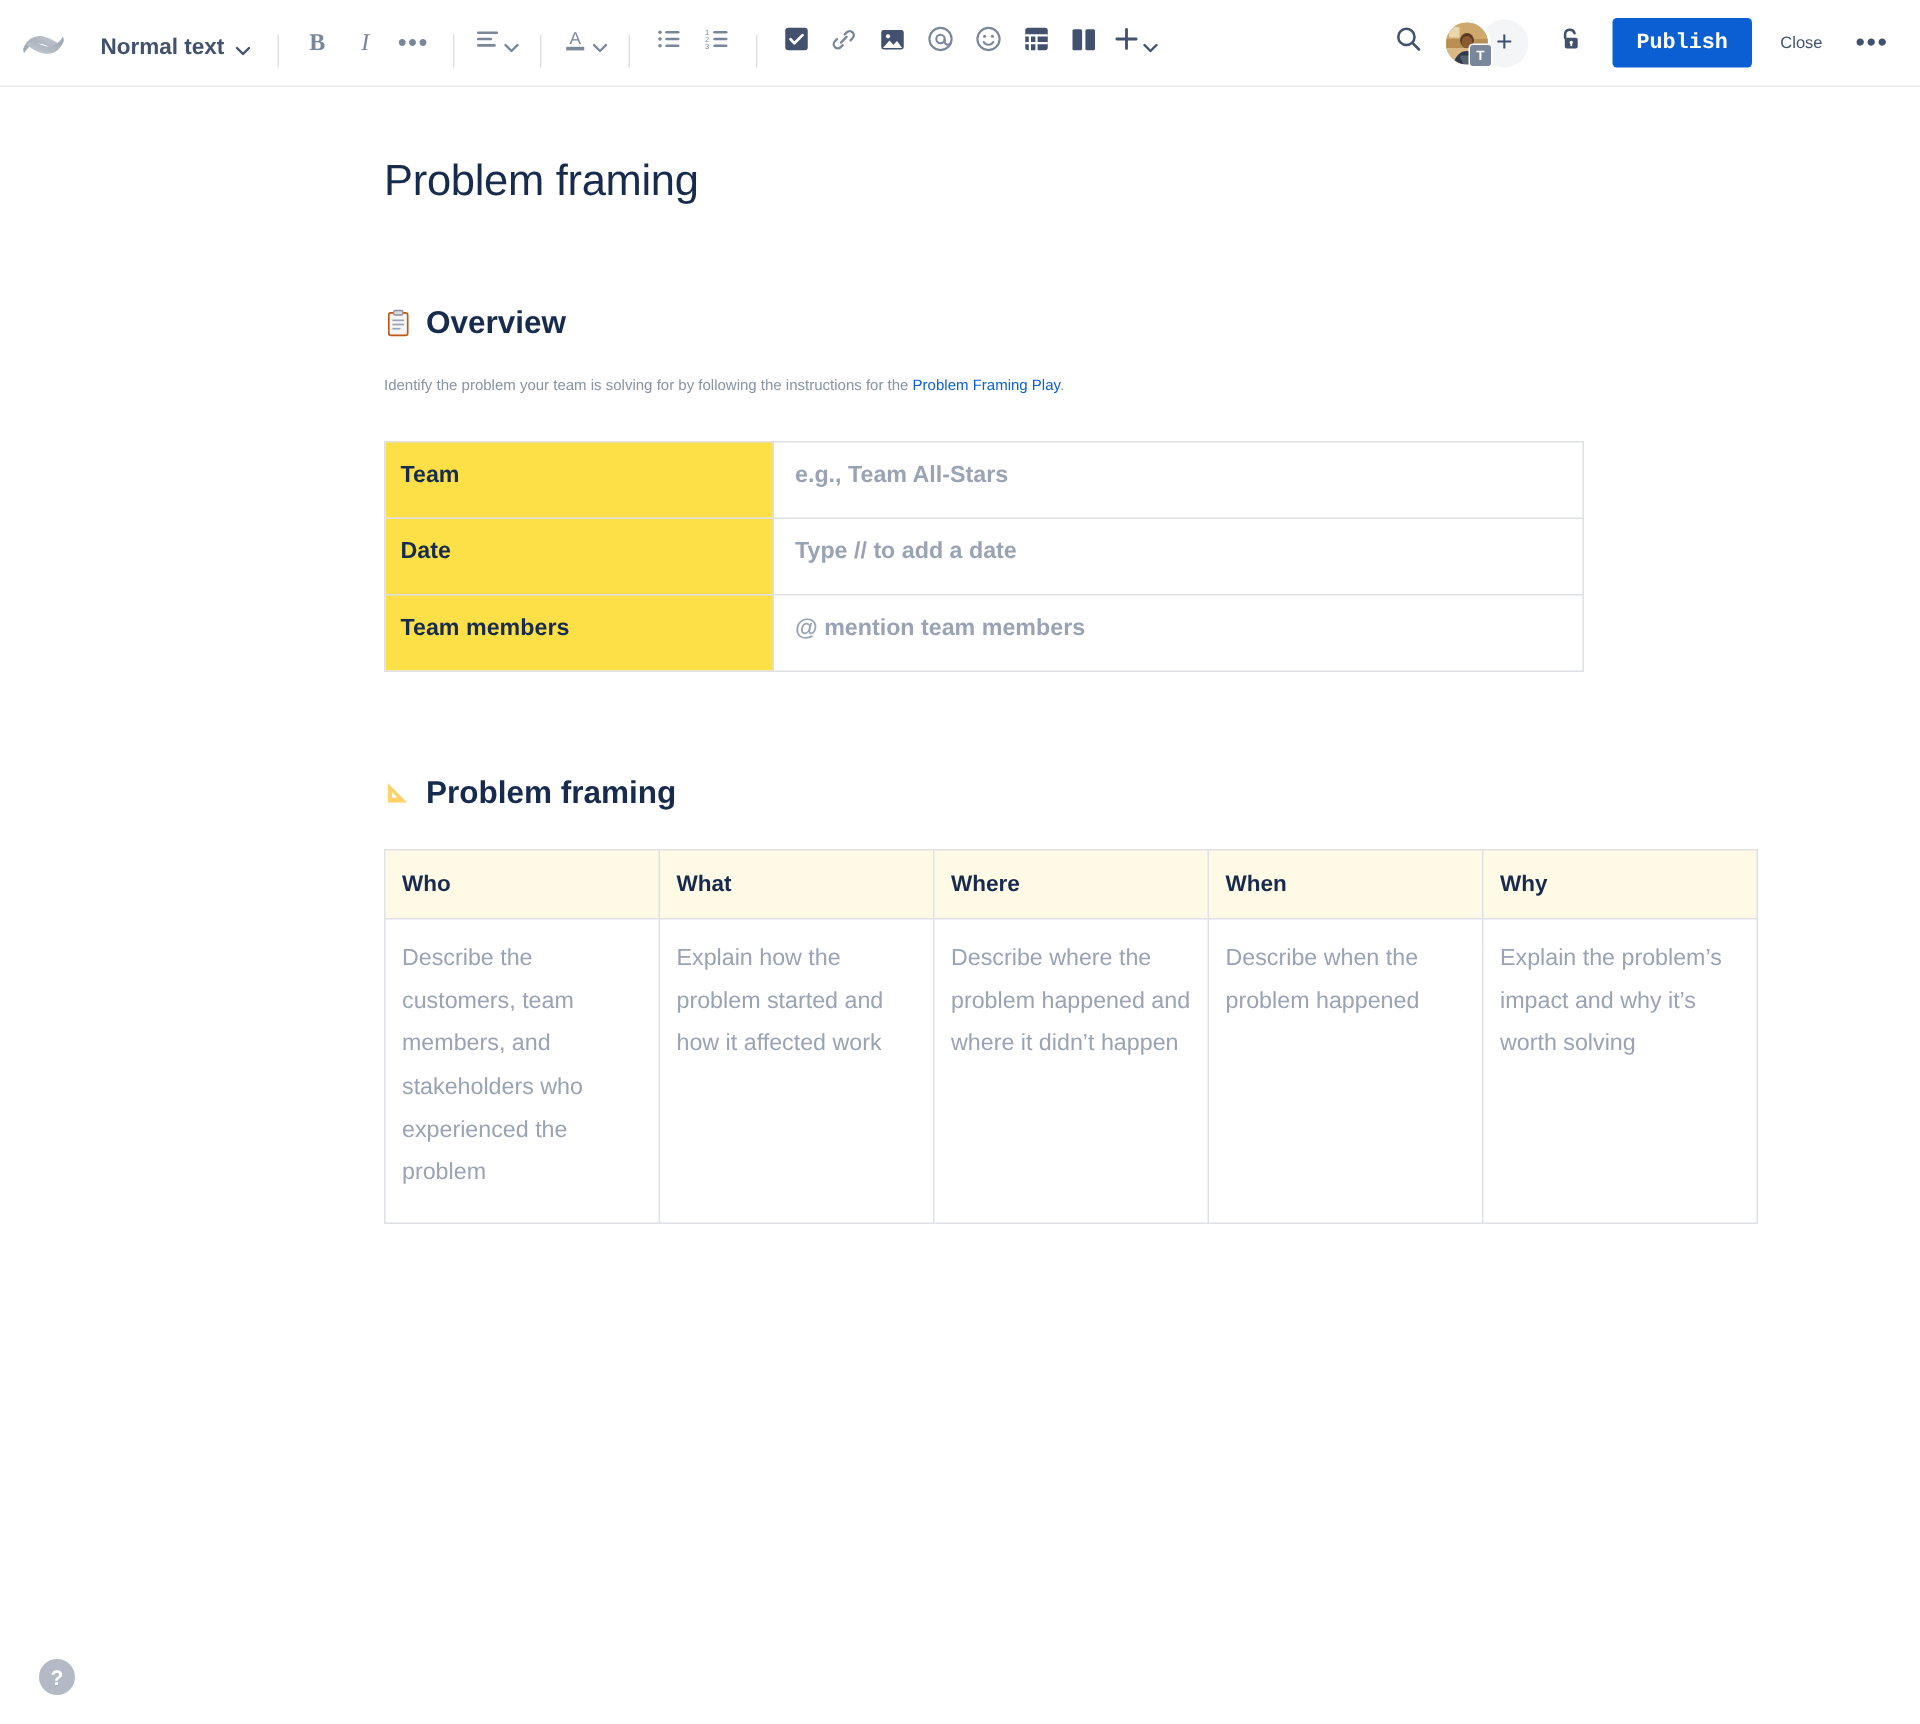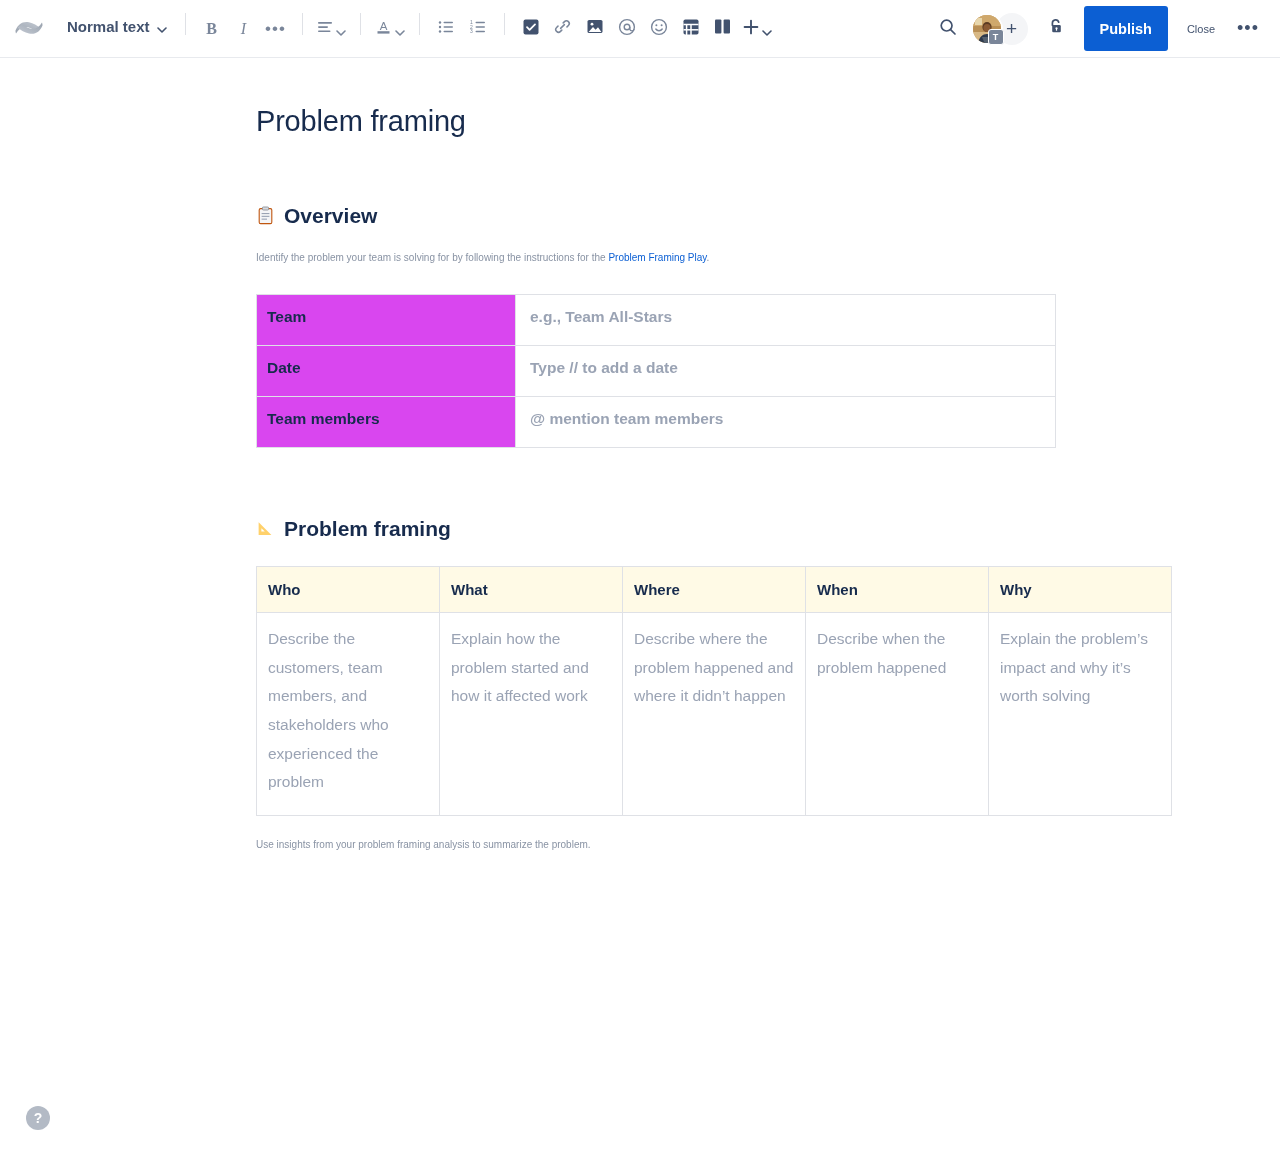"Normal text" .tb-left { align-items: flex-start -> flex-end }
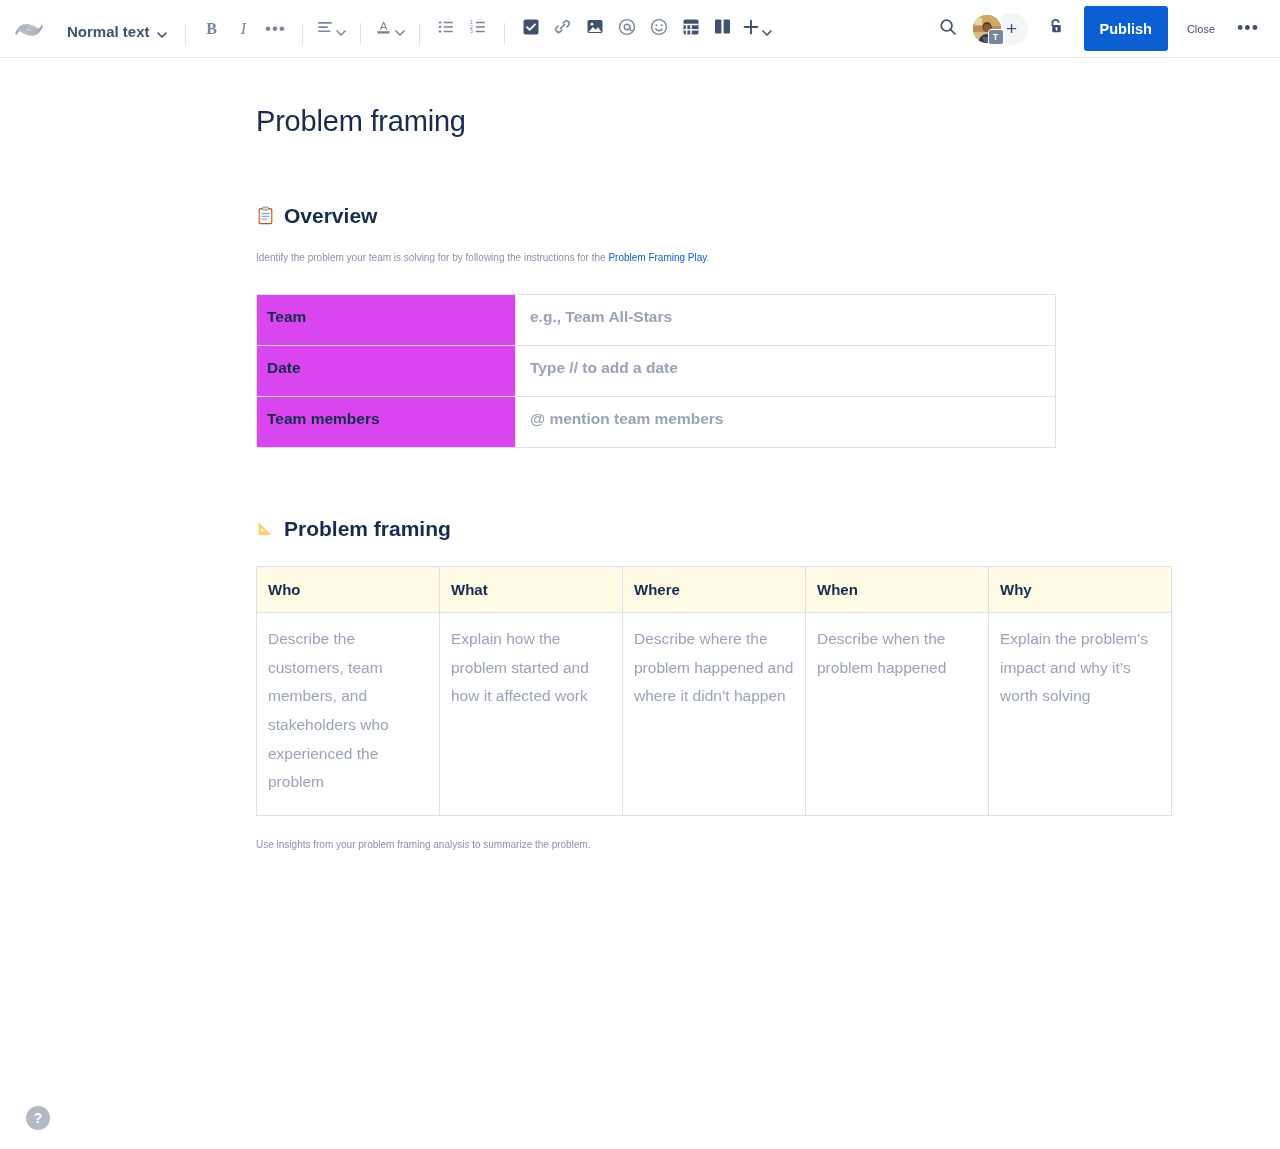"Publish" .publish-btn { font-family: Liberation Sans, sans-serif -> Liberation Mono, monospace; height: 45px -> 33px }
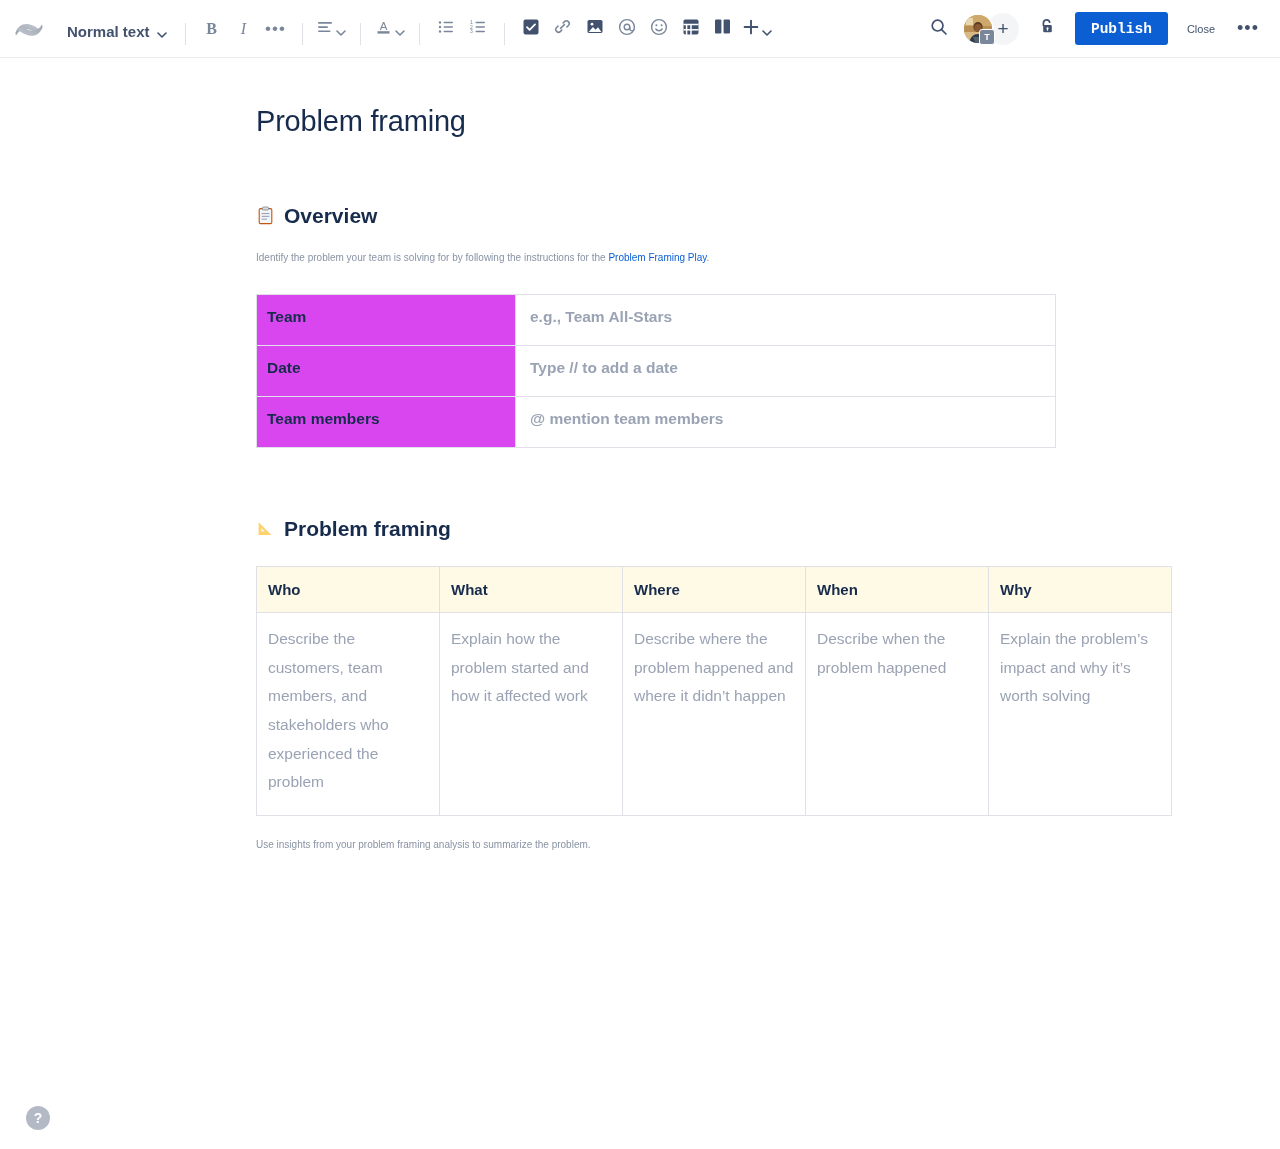"Team" .tbl-overview .label-cell { background: #d946ef -> #fde047 }
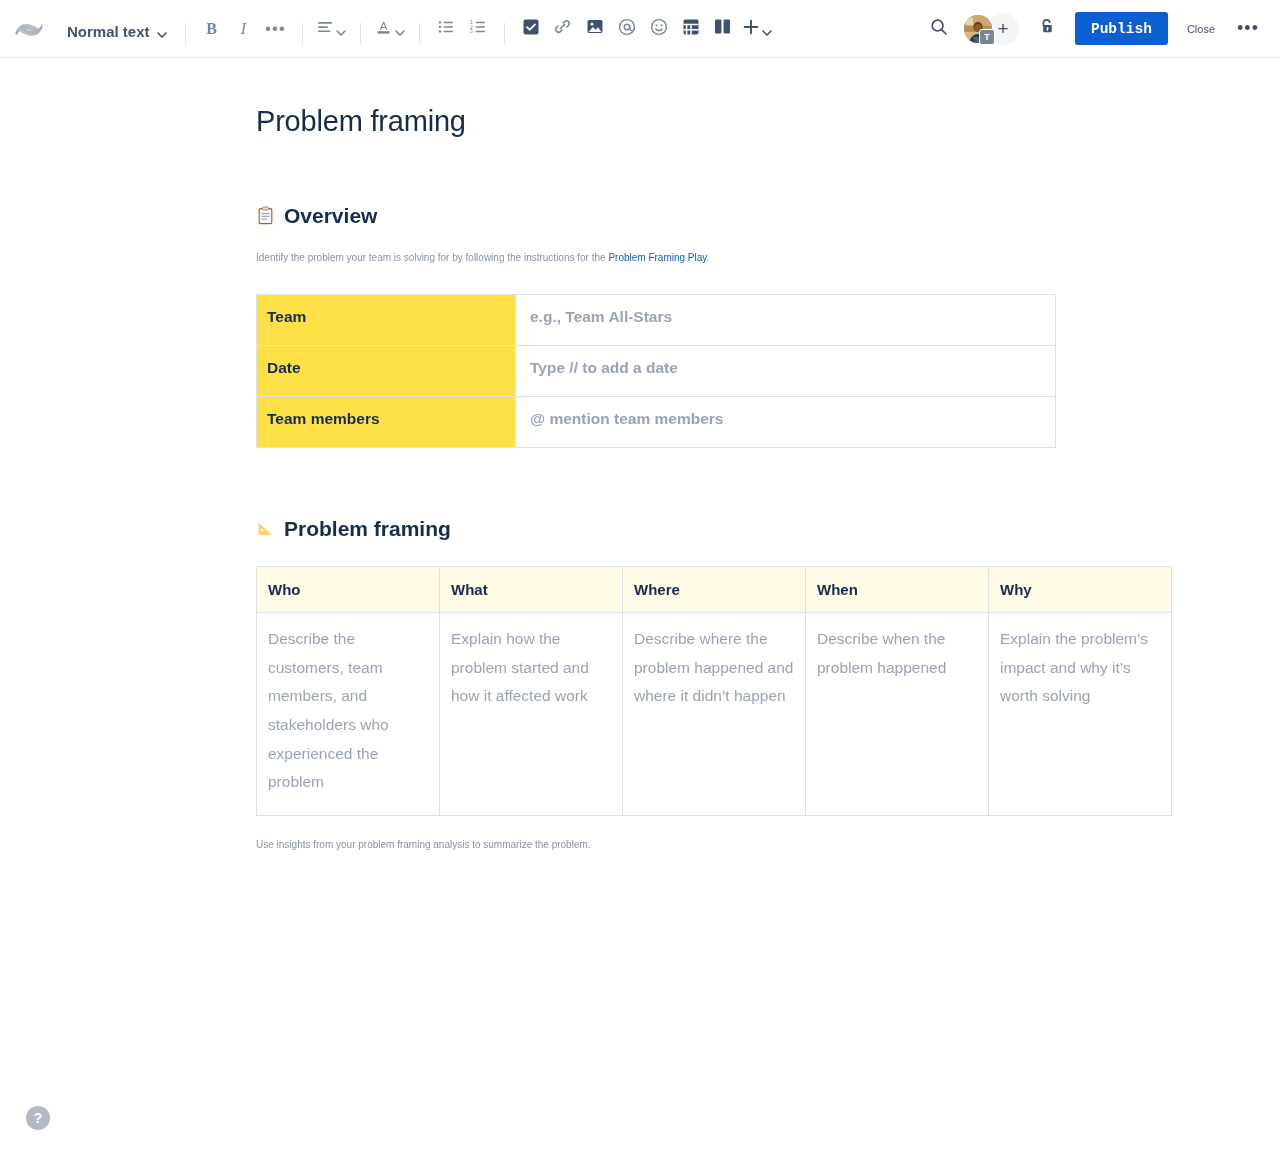"Use insights from your problem" p.para { html: <p>Use insights from your problem framing analysis to summarize the problem.</p> -> none }
